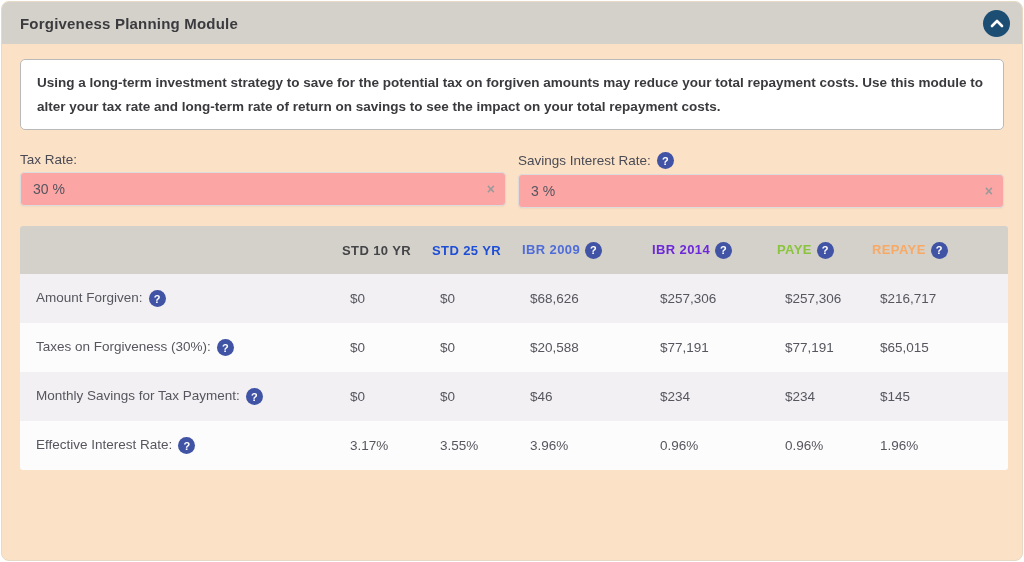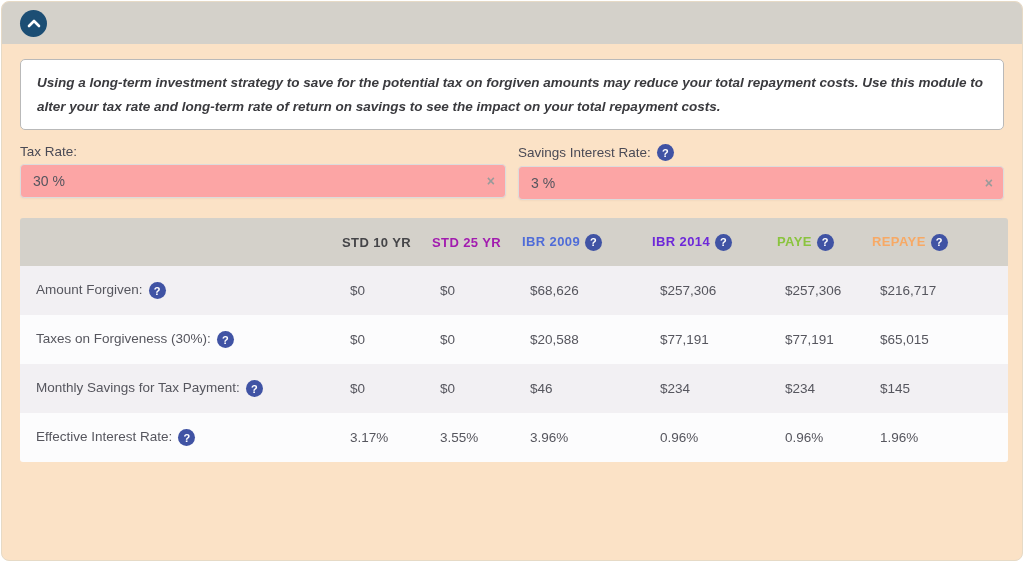"Forgiveness Planning Module" span.module-title { html: none -> <span>Forgiveness Planning Module</span> }
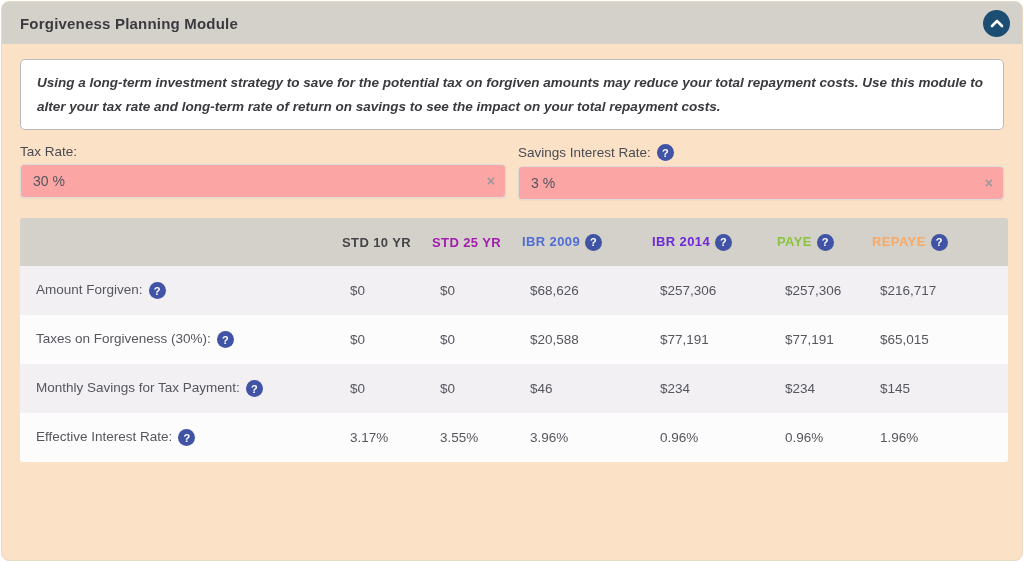"Using a long-term investment strategy" .description-box { font-style: italic -> none; margin-bottom: 14px -> 22px }
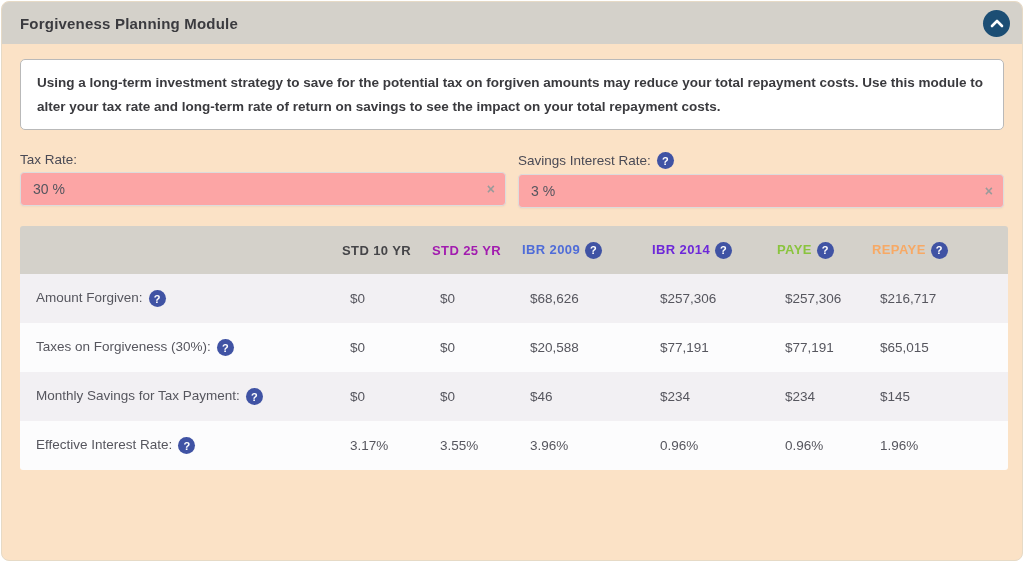"STD 25 YR" span { color: #a21caf -> #1d4ed8 }
